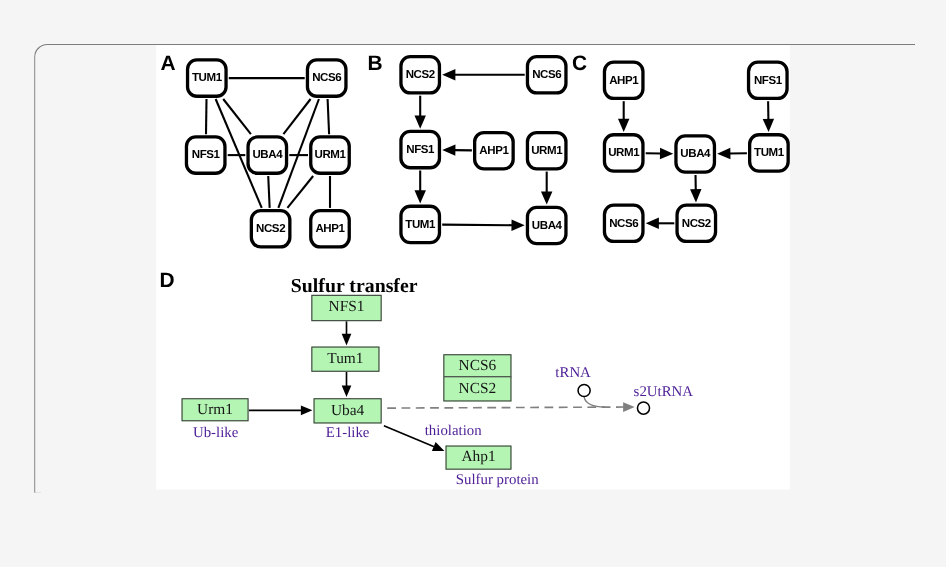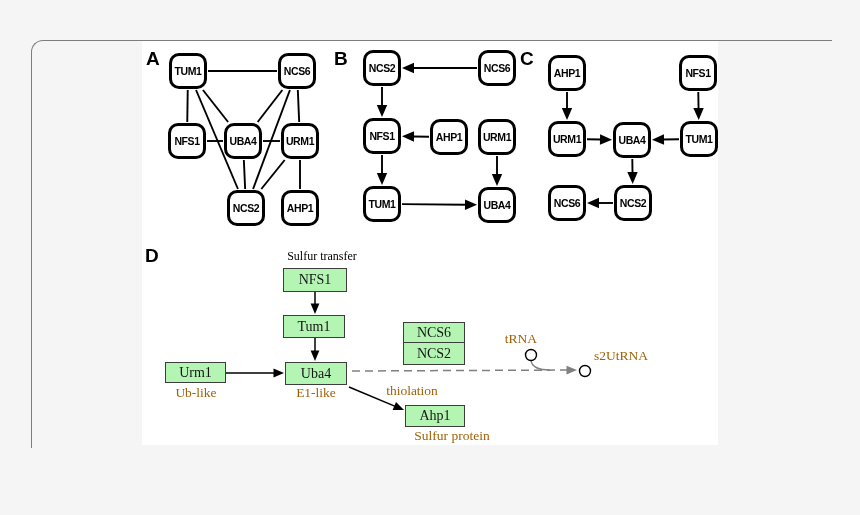"Sulfur transfer" .dbold { font-size: 12px -> 18px; font-weight: normal -> bold }
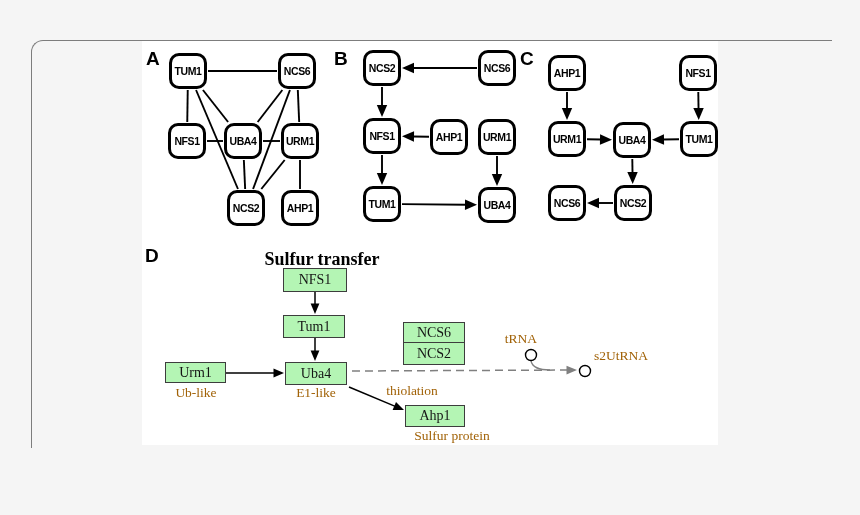"tRNA" .dtext { color: #a16207 -> #4c1d95 }
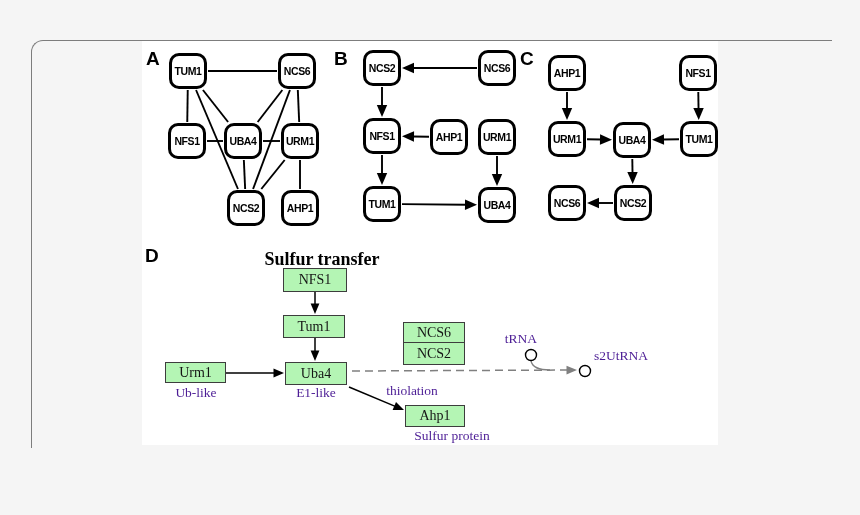"s2UtRNA" div.dtext { text-align: right -> left }
